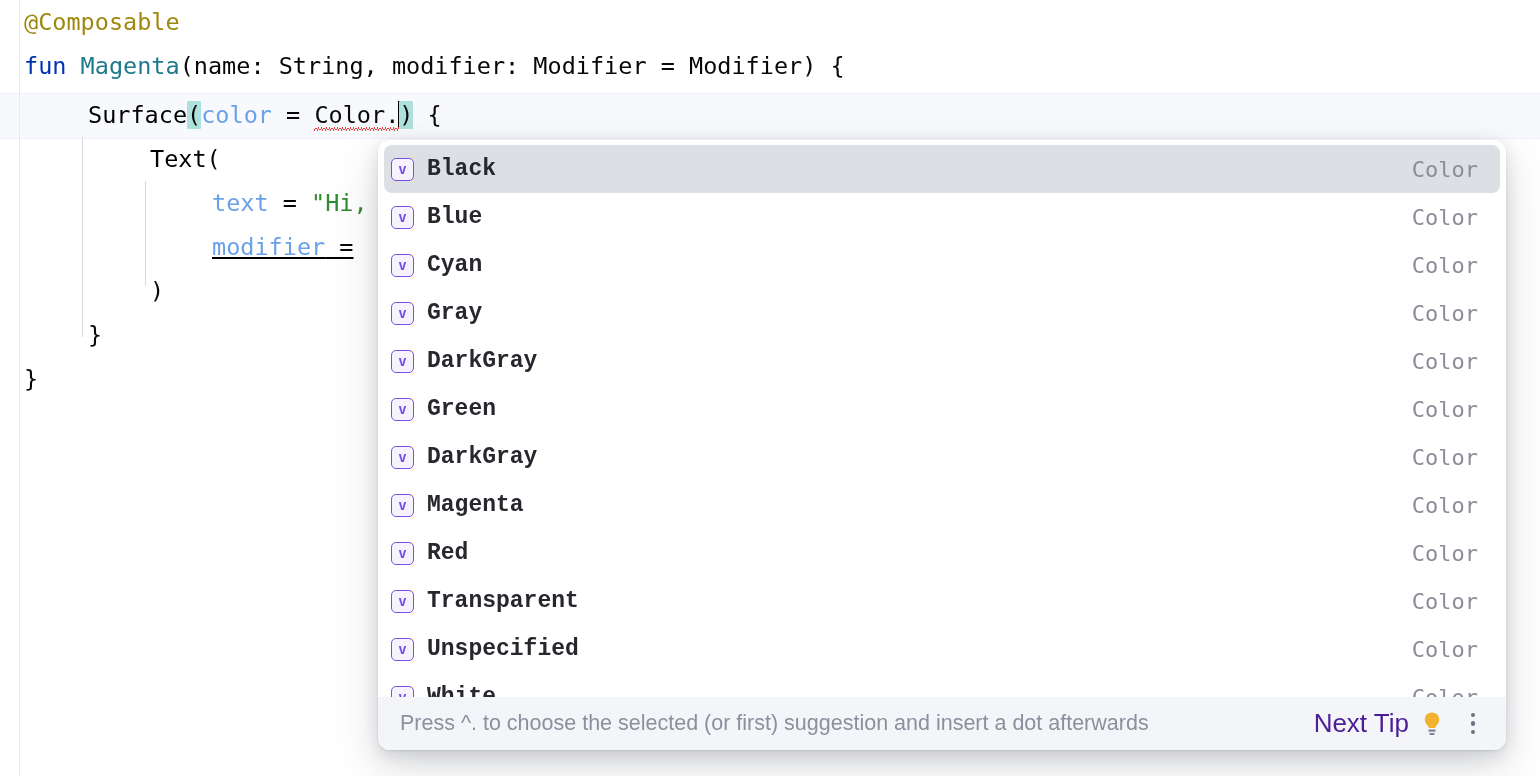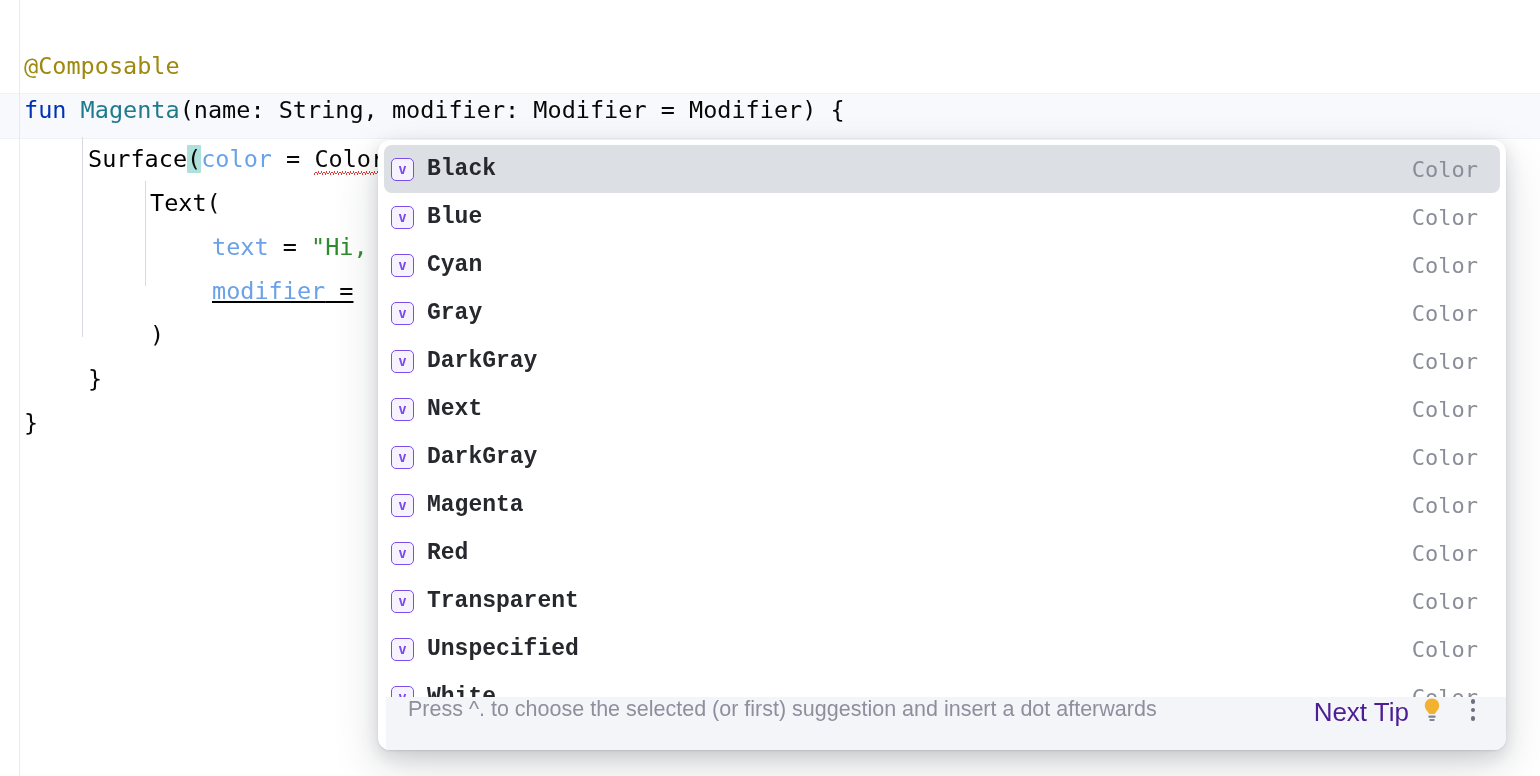"@Composable" .code-line { margin-top: 44px -> none }
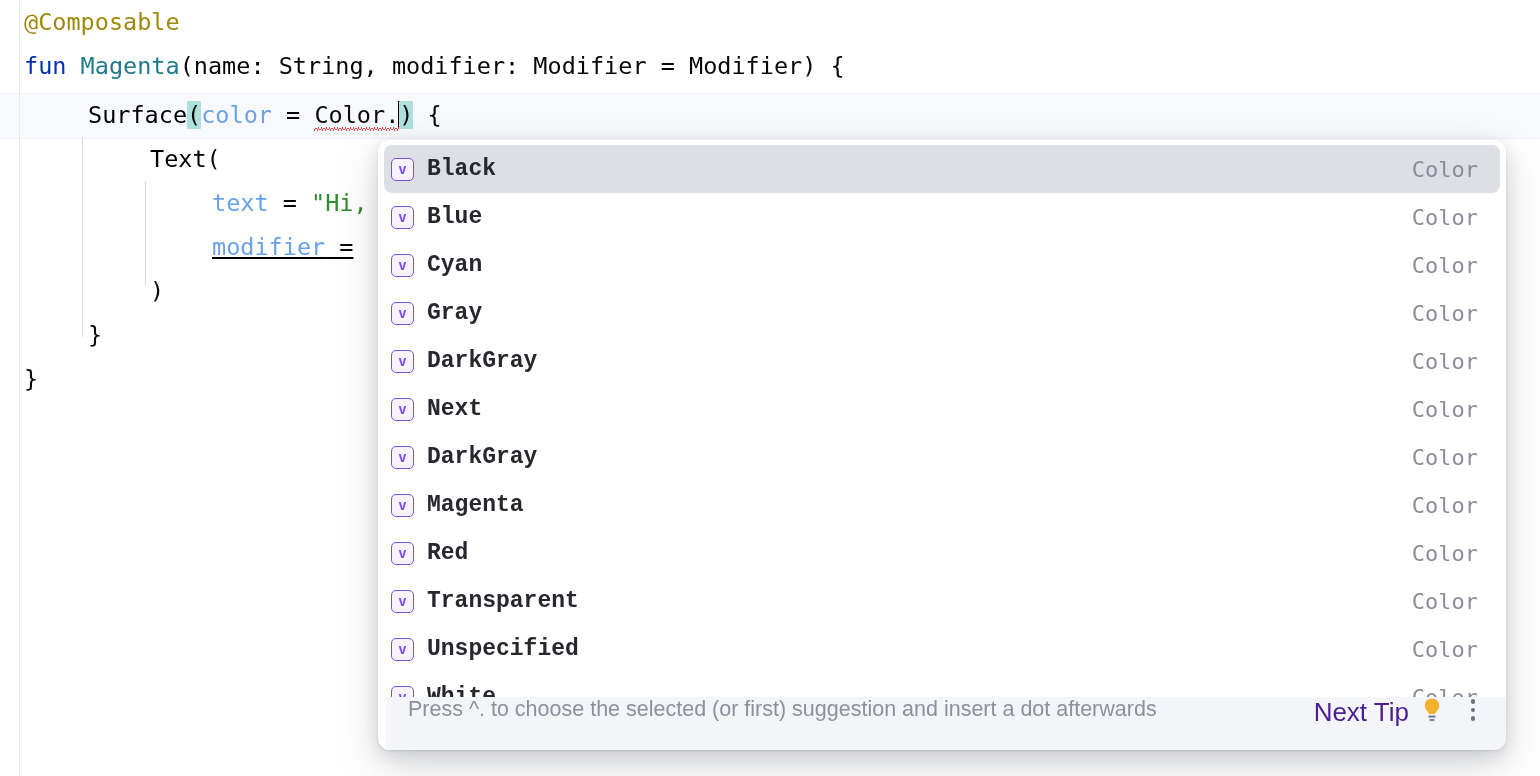"Next" span.cp-label { text: Next -> Green }
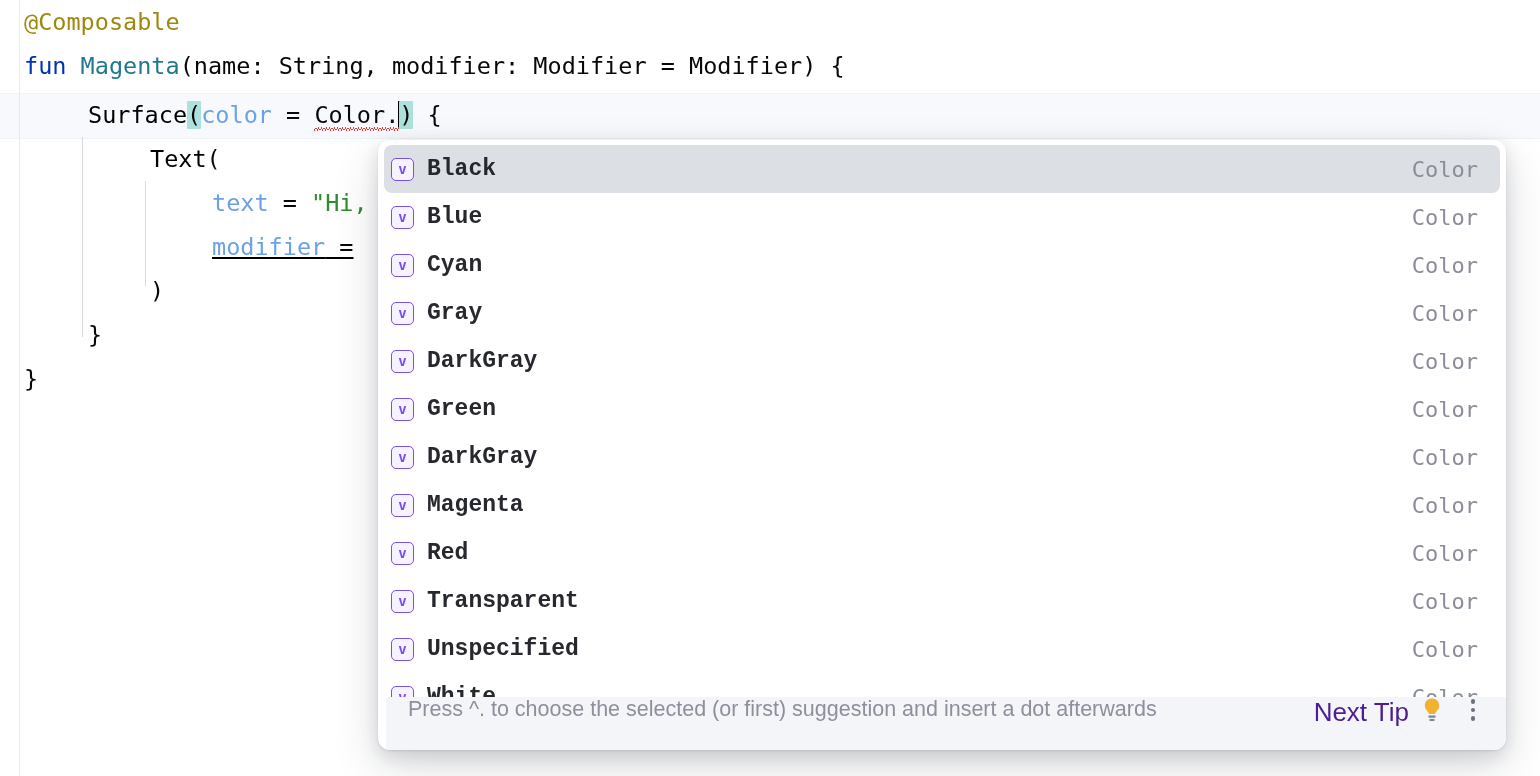"Press ^. to choose the" .hint-bar { align-items: flex-start -> center; margin-left: 8px -> none }
